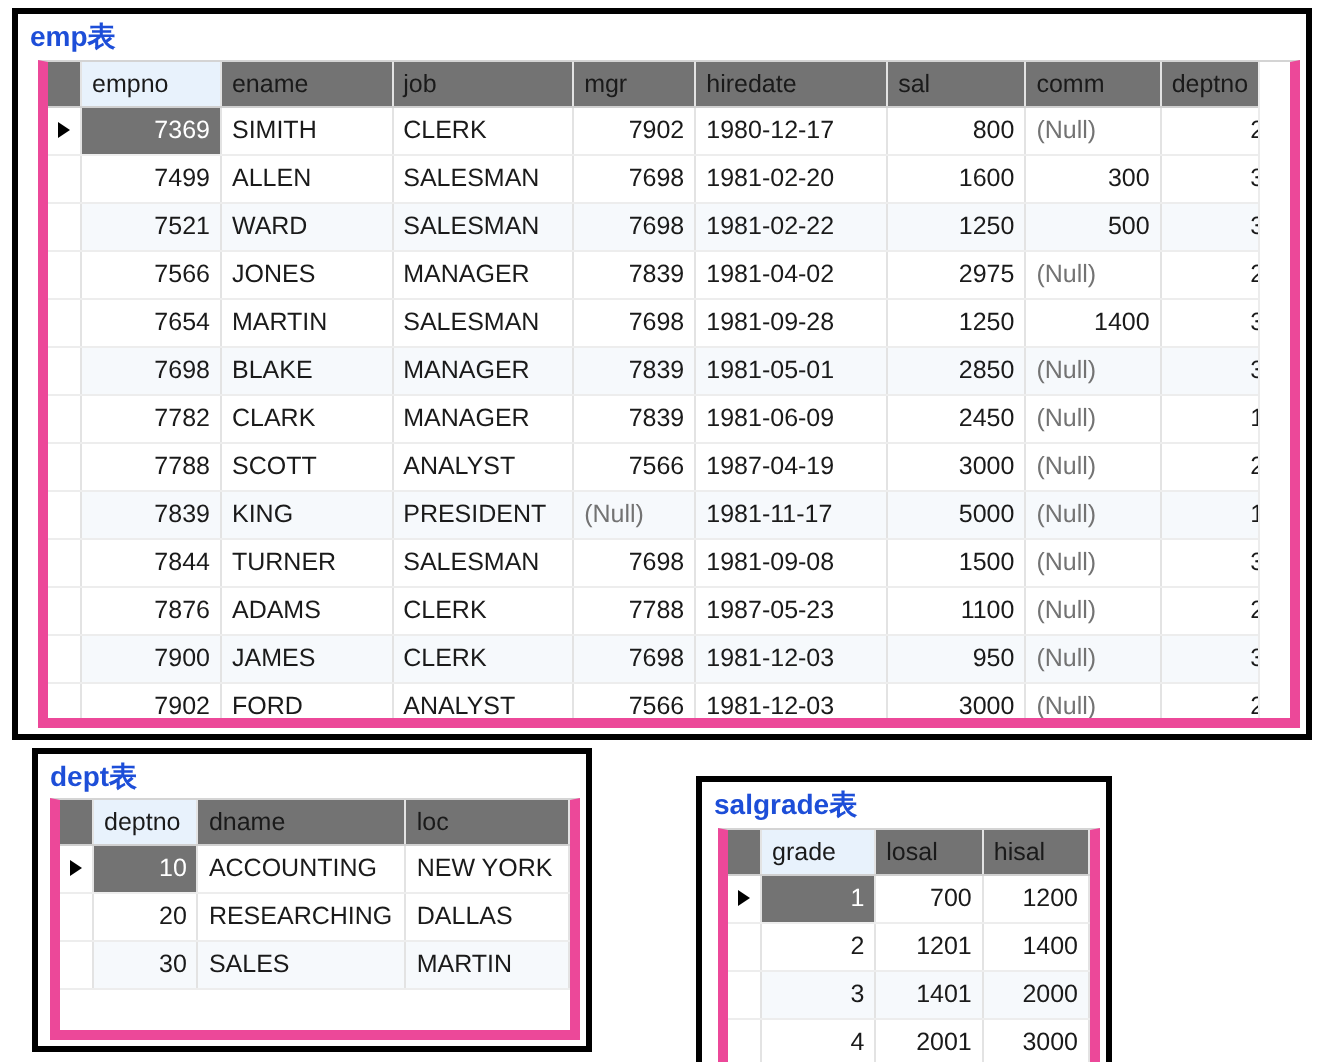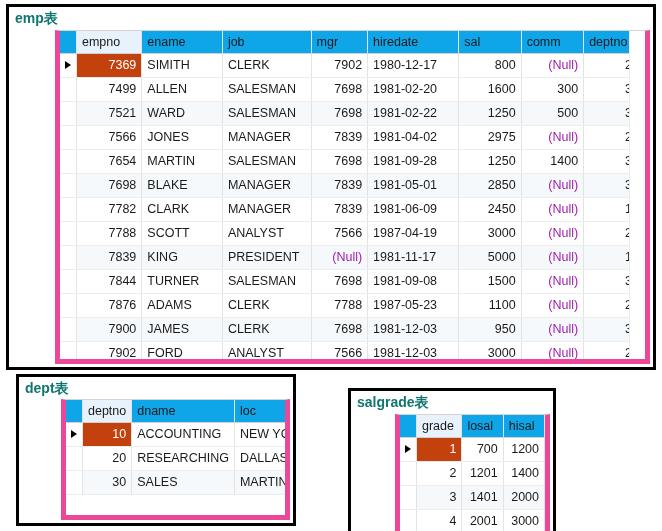"emp表" .table-title { color: #0f766e -> #1d4ed8 }
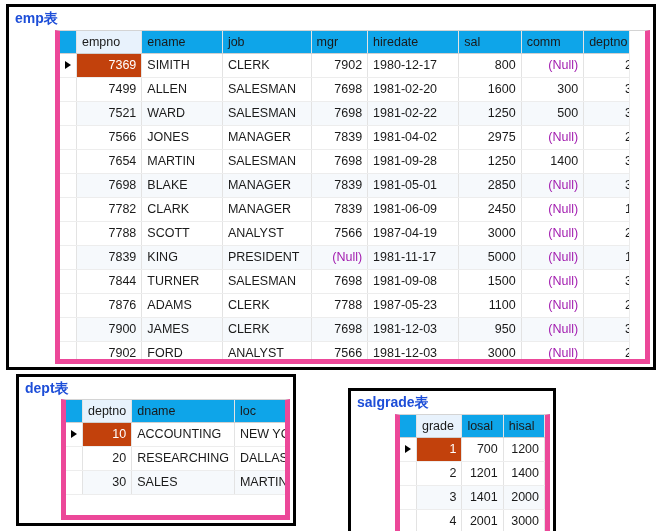"empno" .grid-wrap { margin-left: 36px -> none }
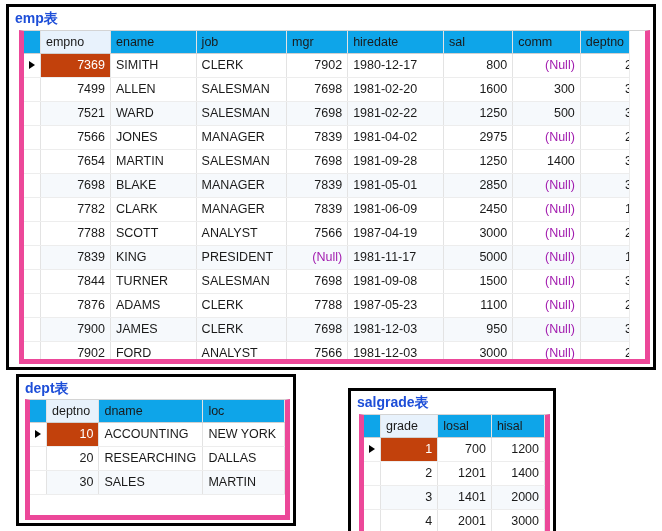"ename" table.grid thead th { background: #0ea5e9 -> #737373 }
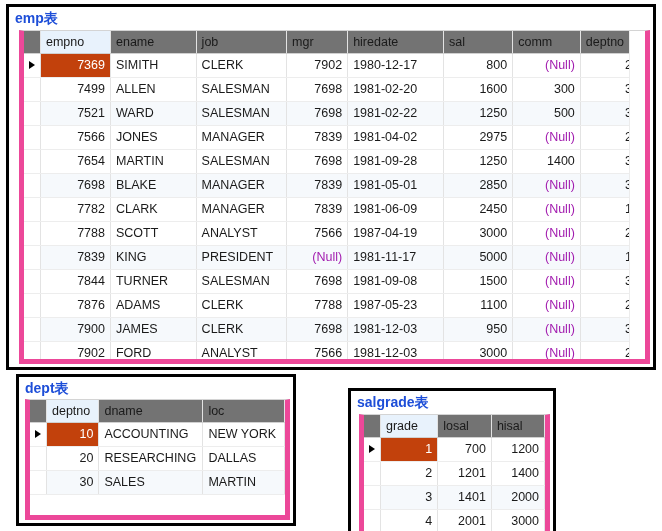"7369" td.sel { background: #c2410c -> #737373 }
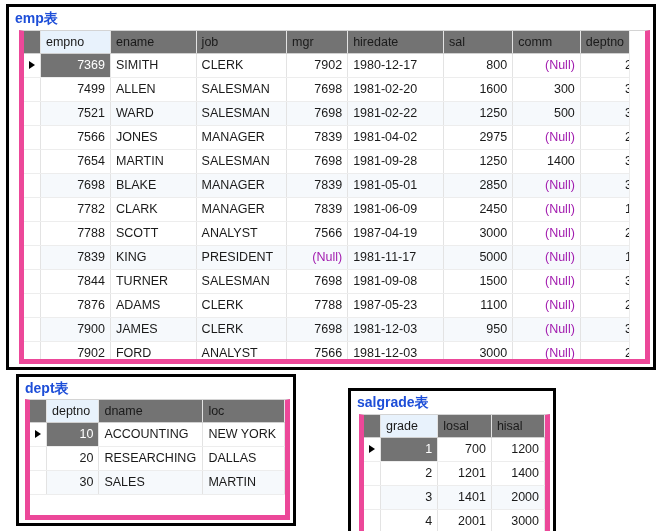"(Null)" td.null { color: #a21caf -> #737373; text-align: right -> none }
